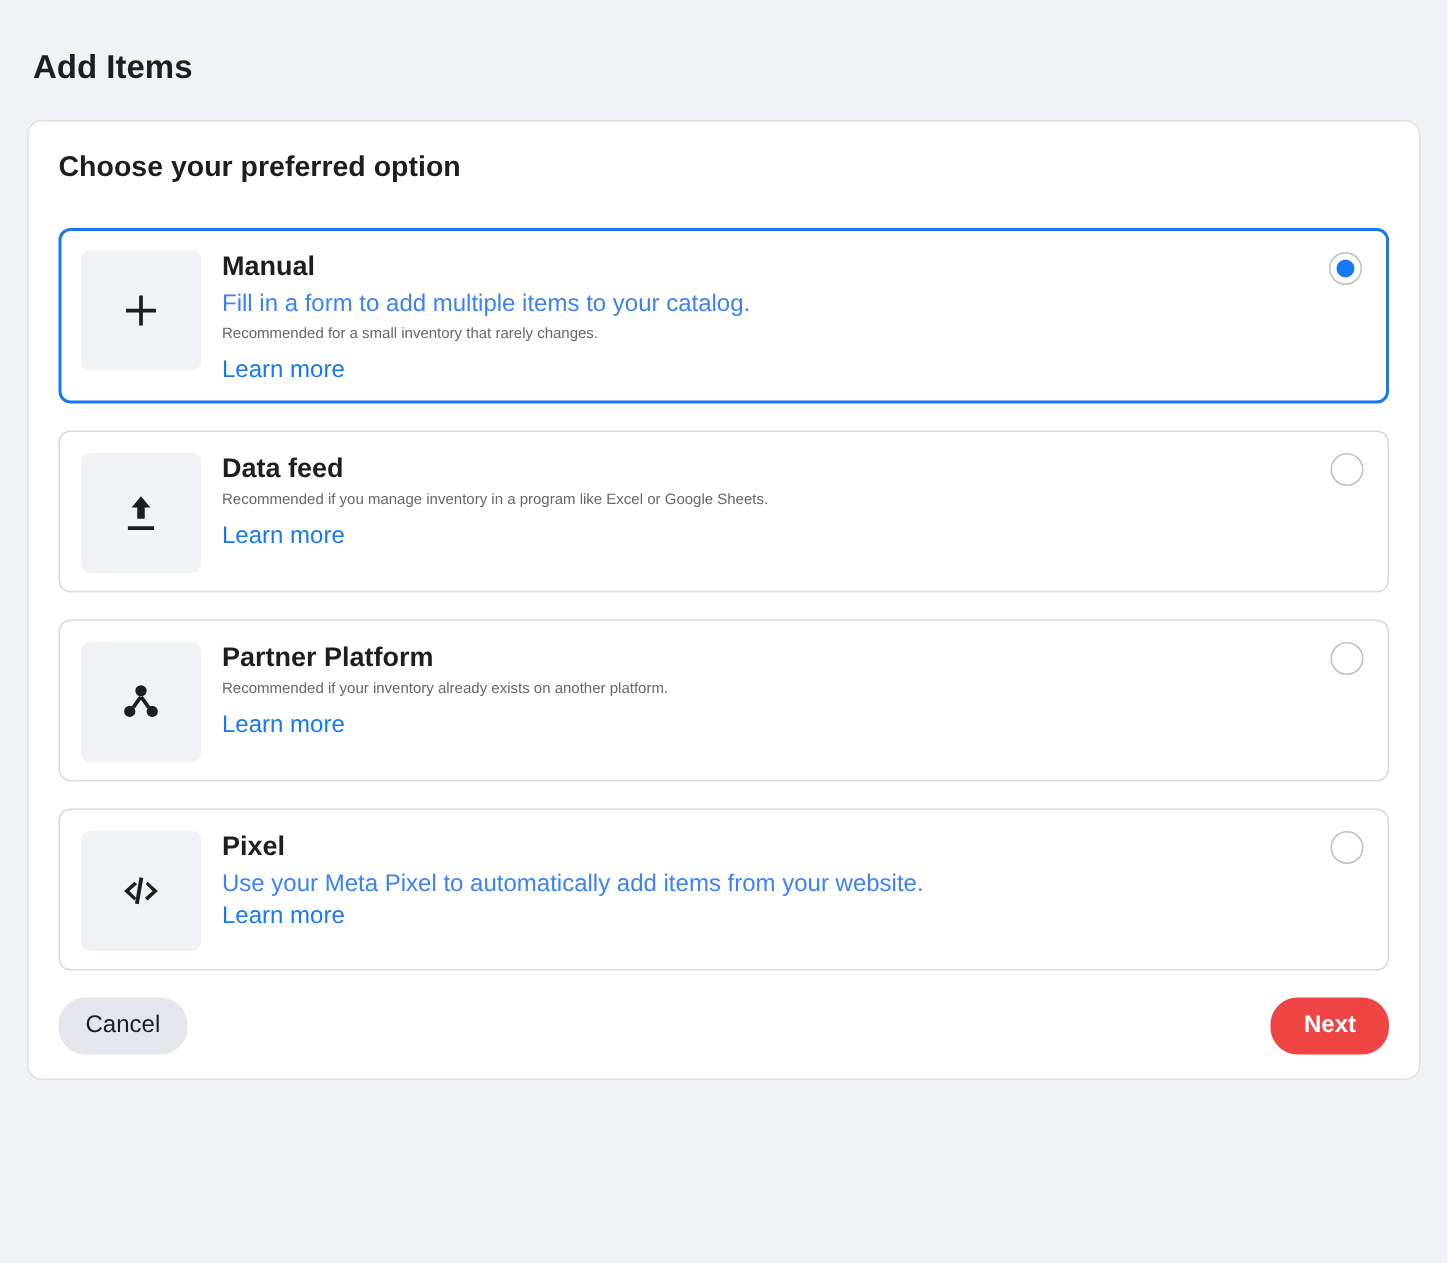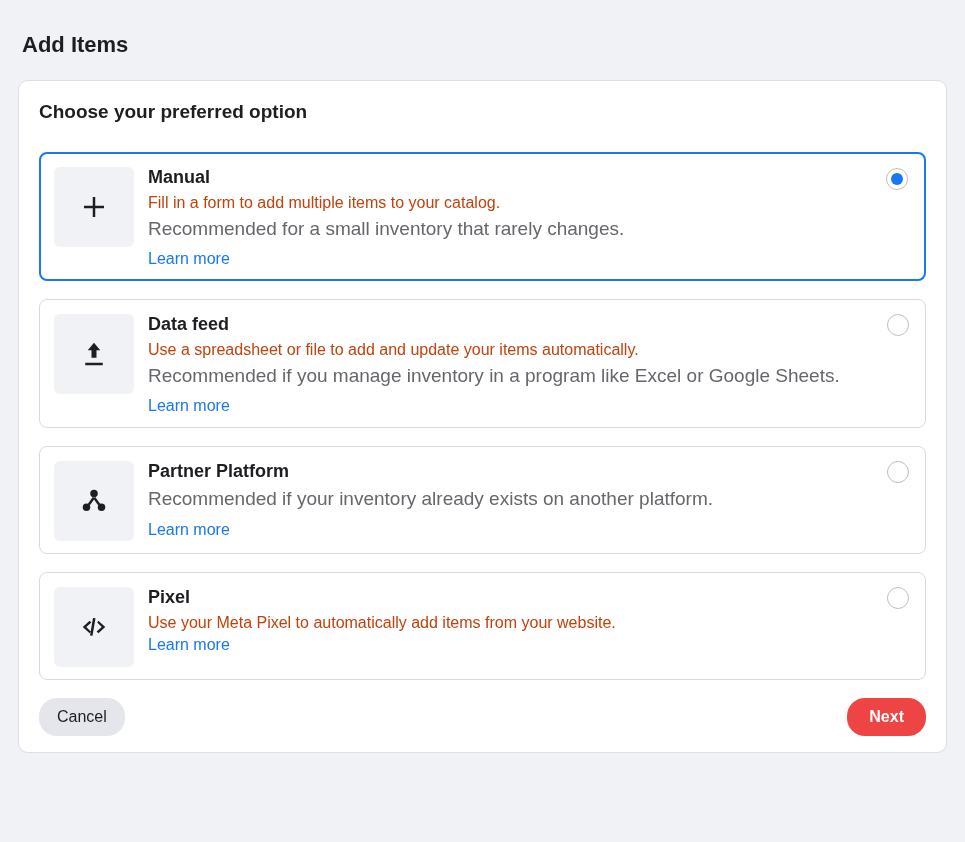"Fill in a form to" .option-desc { color: #c2410c -> #3b82f6 }
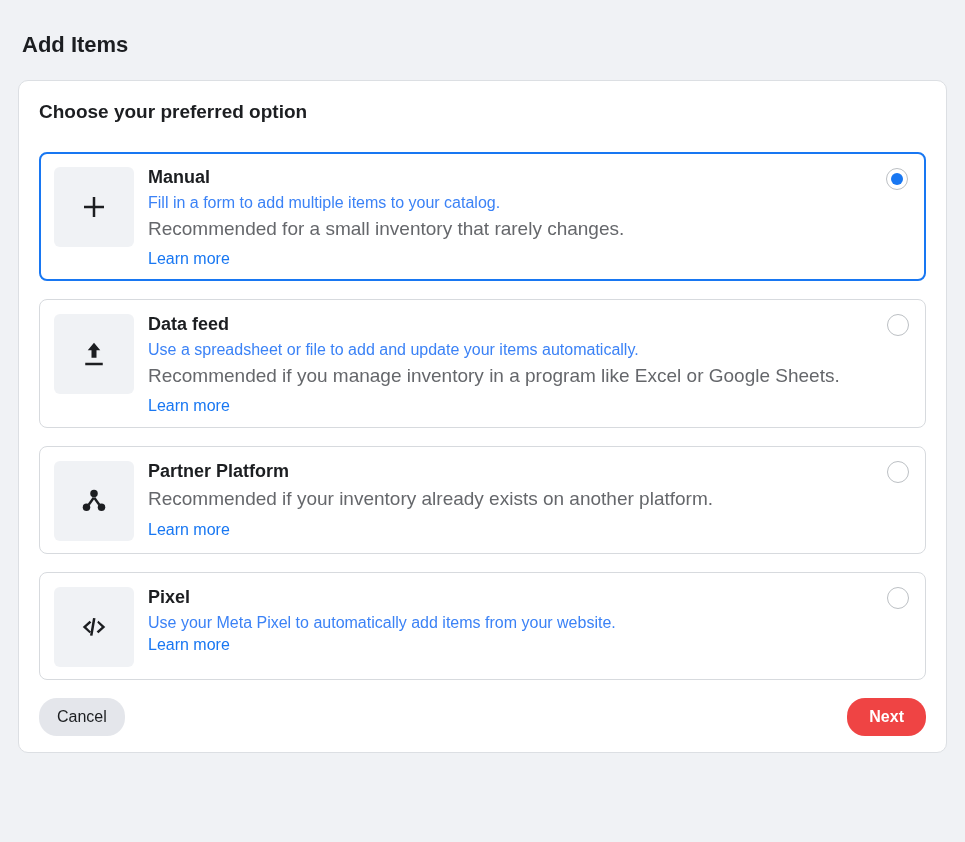"Recommended for a small inventory" .option-rec { font-size: 19px -> 10px }
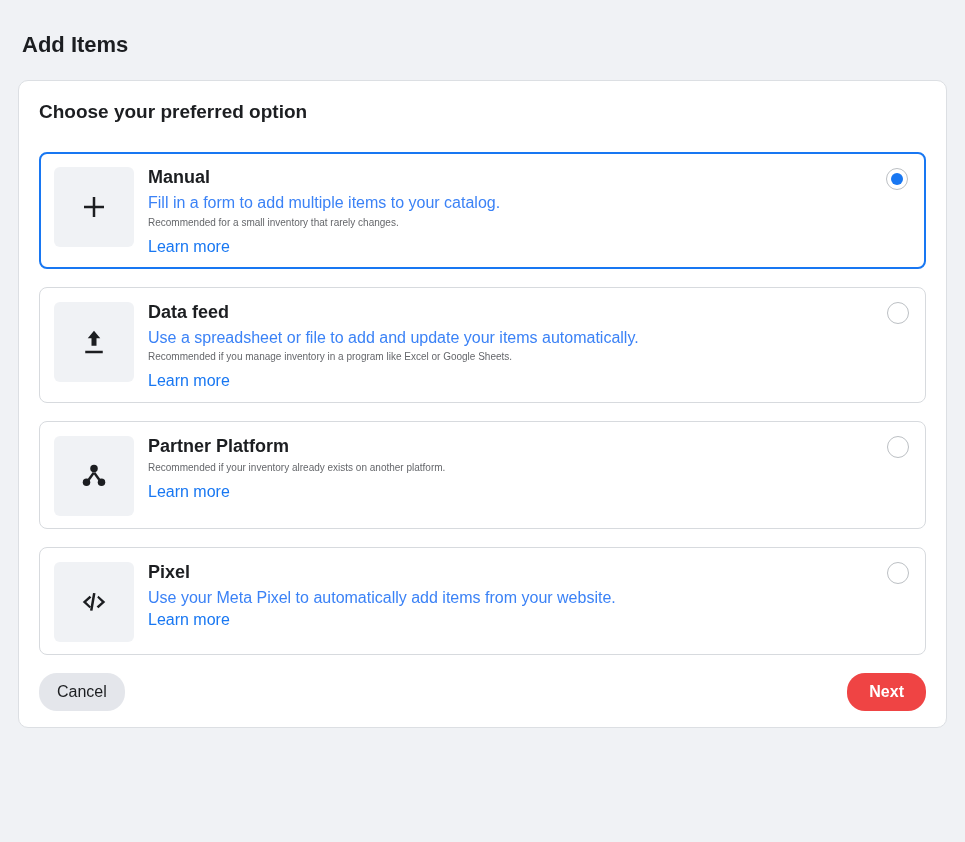"Use a spreadsheet or file" div.option-desc { html: <div>Use a spreadsheet or file to add and update your items automatically.</div> -> none }
